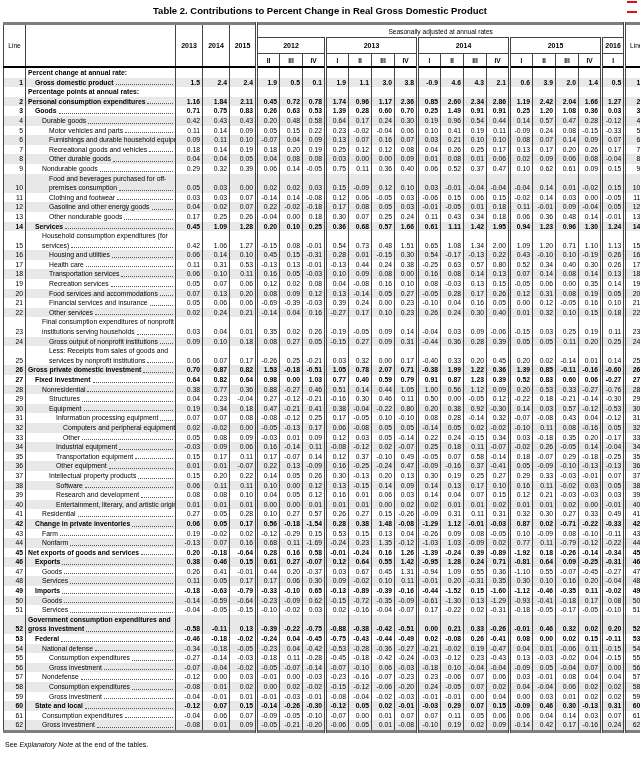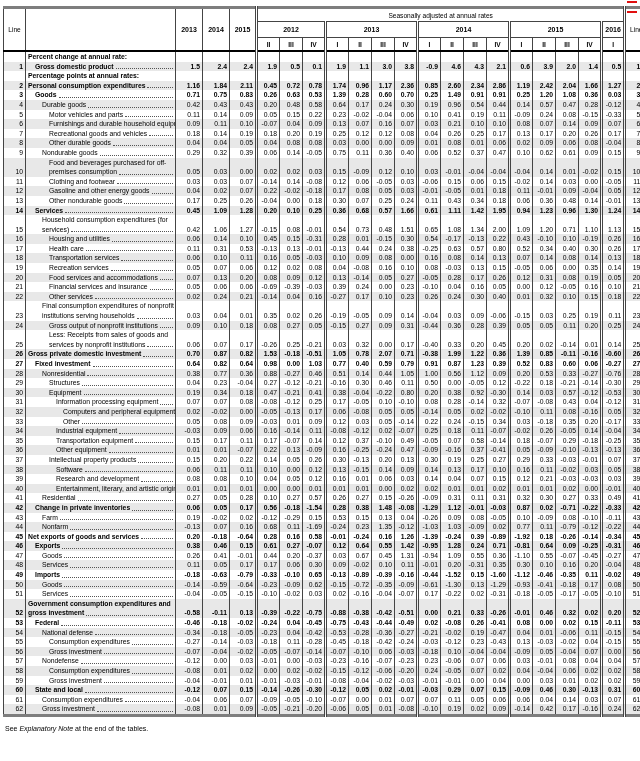"Table 2. Contributions to Percent" div.title { html: none -> <div>Table 2. Contributions to Percent Change in Real Gross Domestic Product</div> }
